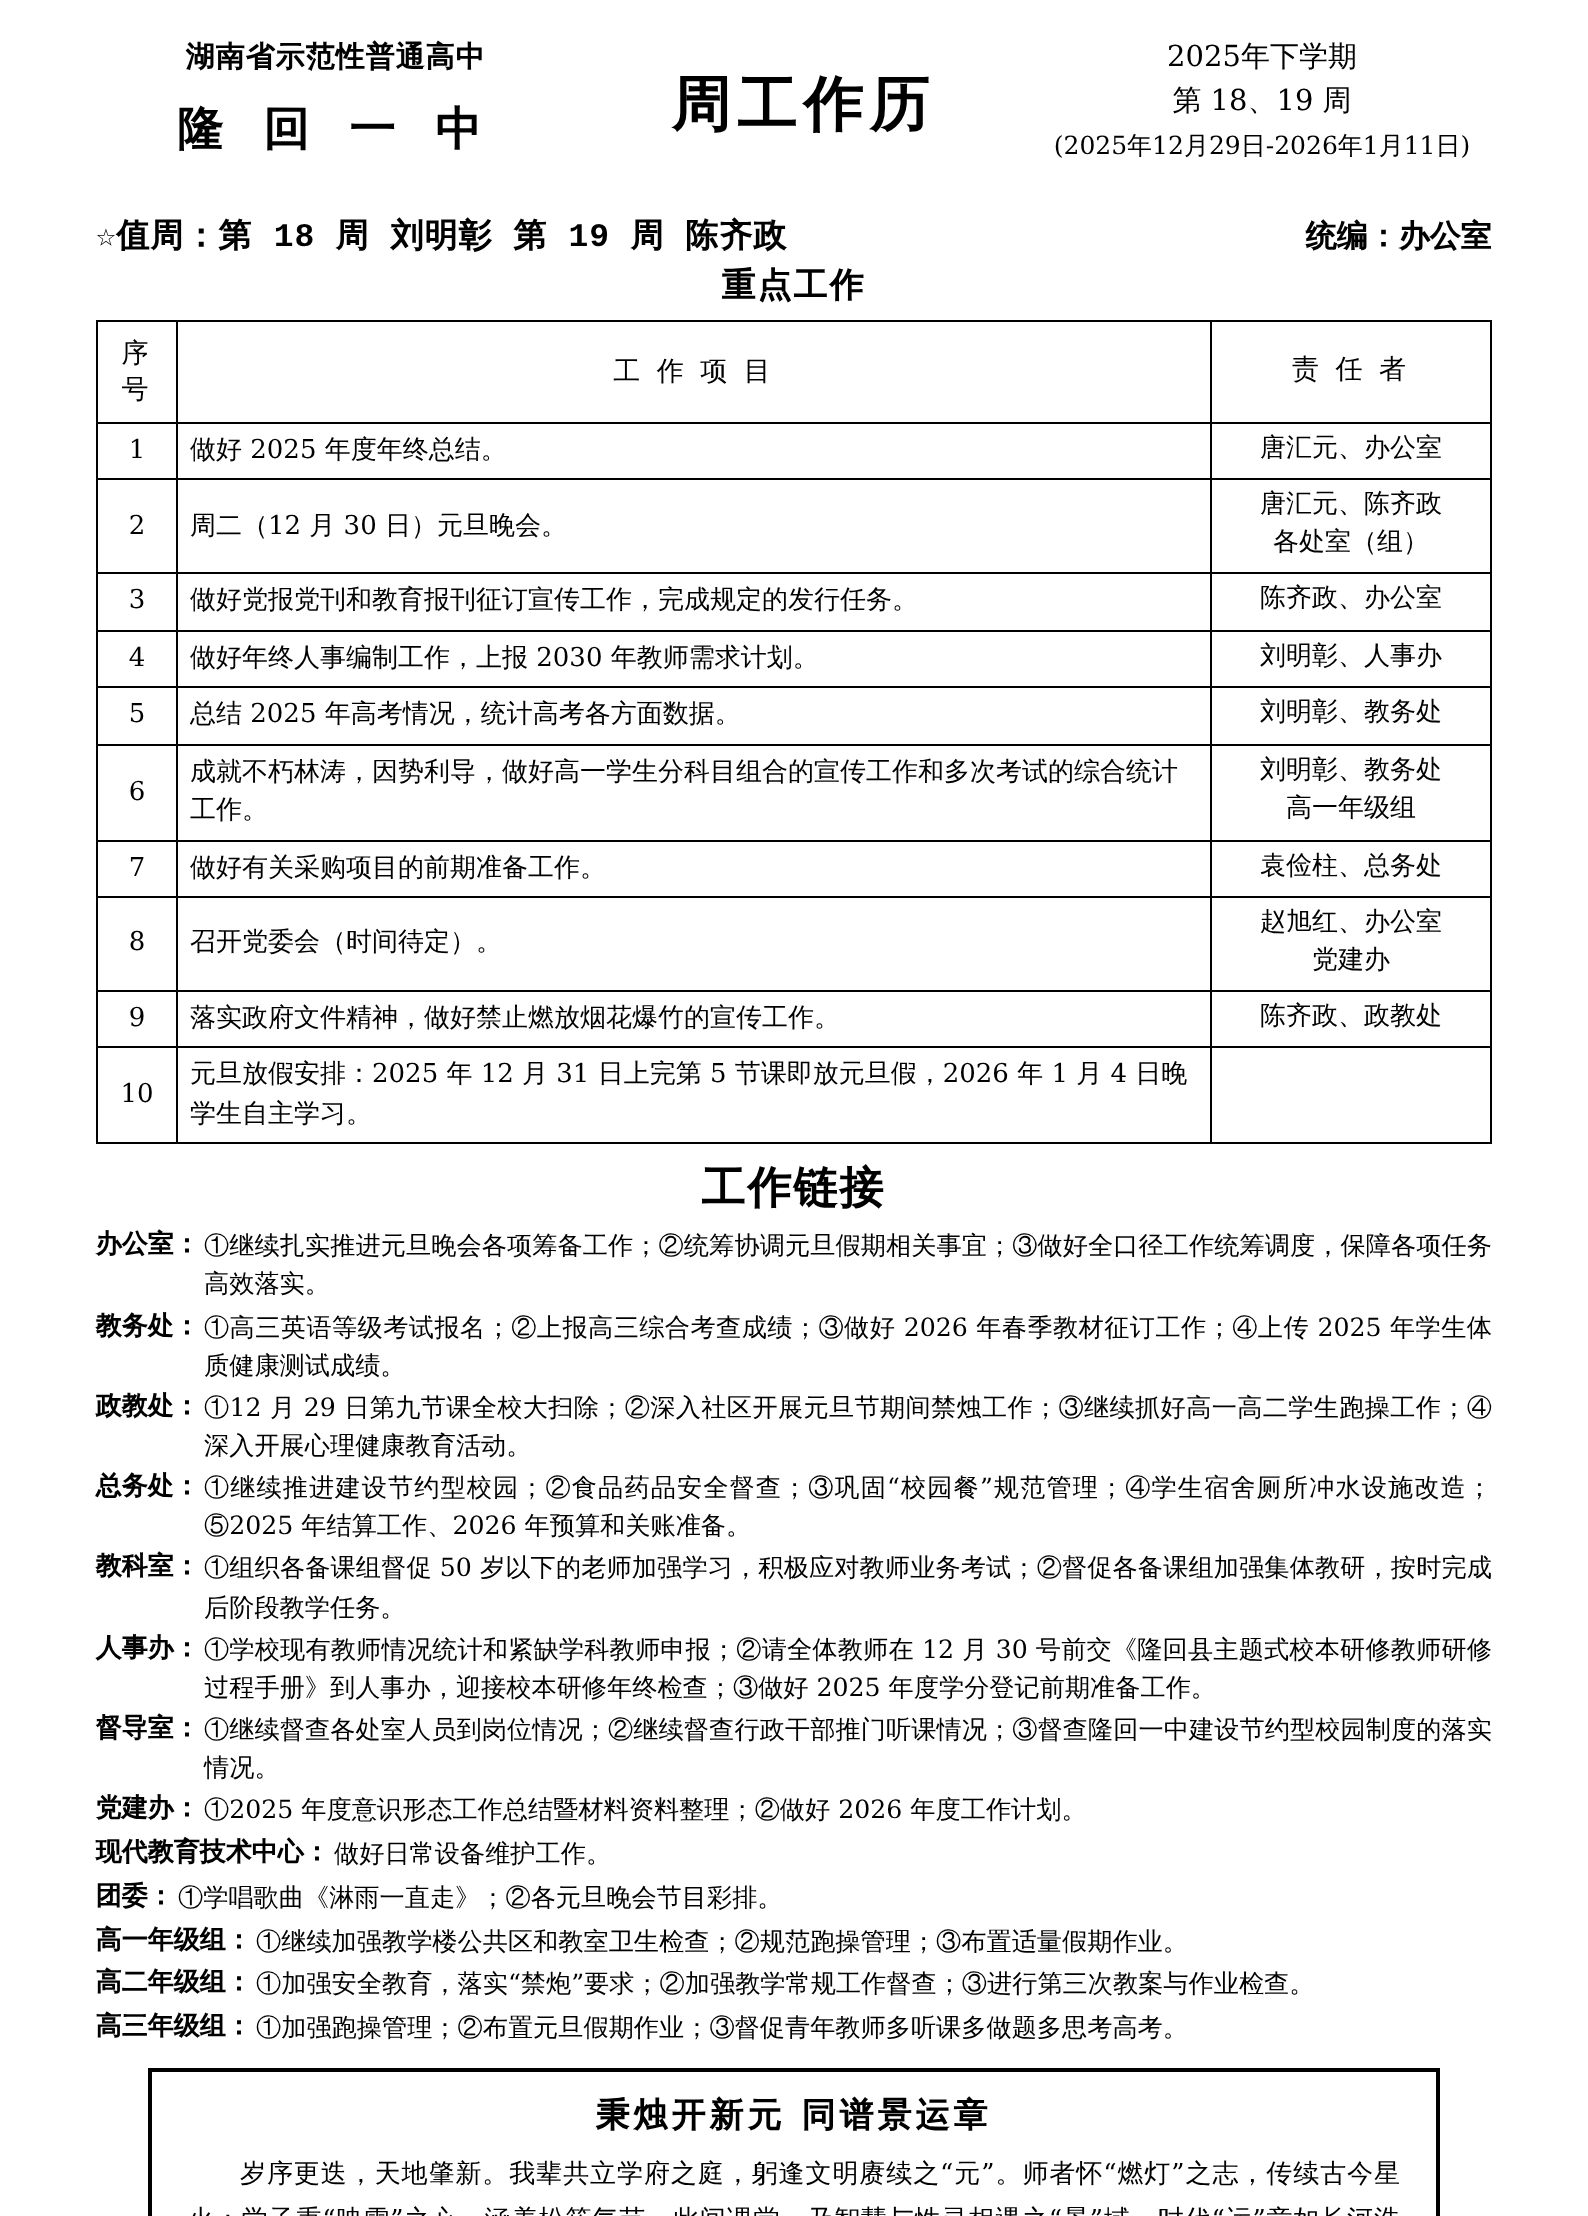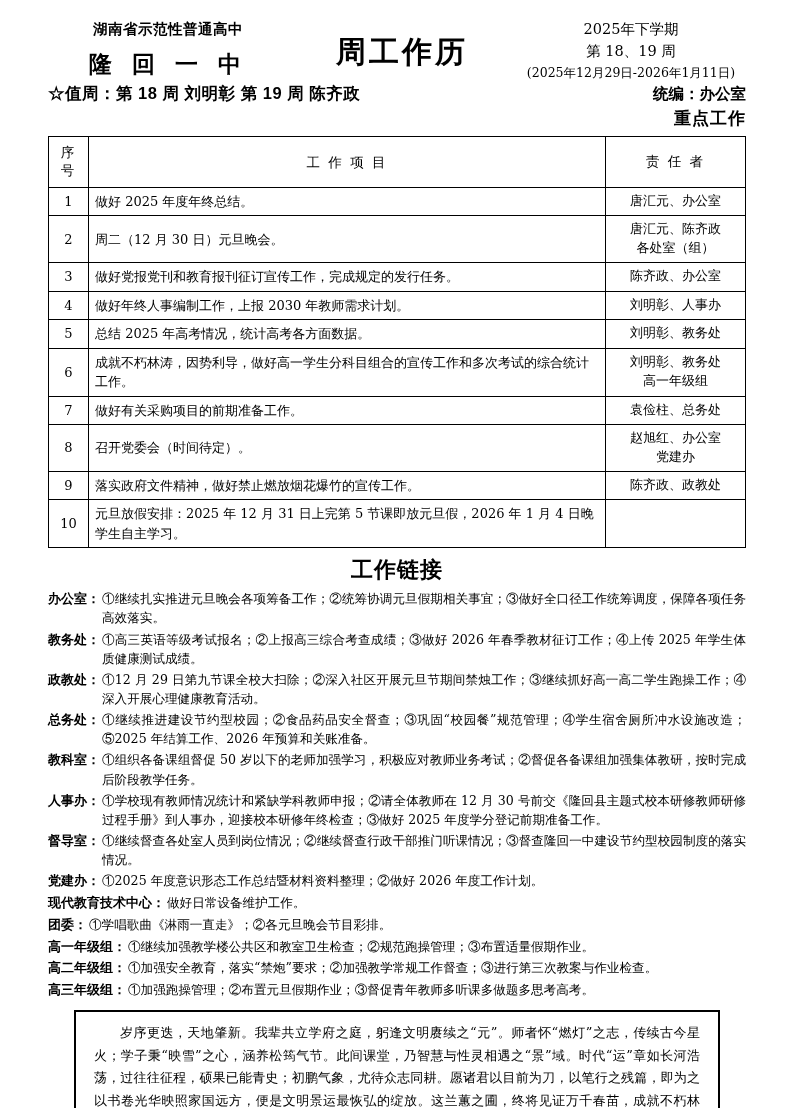"☆值周：第 18 周 刘明彰 第" .duty-row { font-family: Liberation Sans, sans-serif -> Liberation Mono, monospace; margin-top: 0 -> 24px }
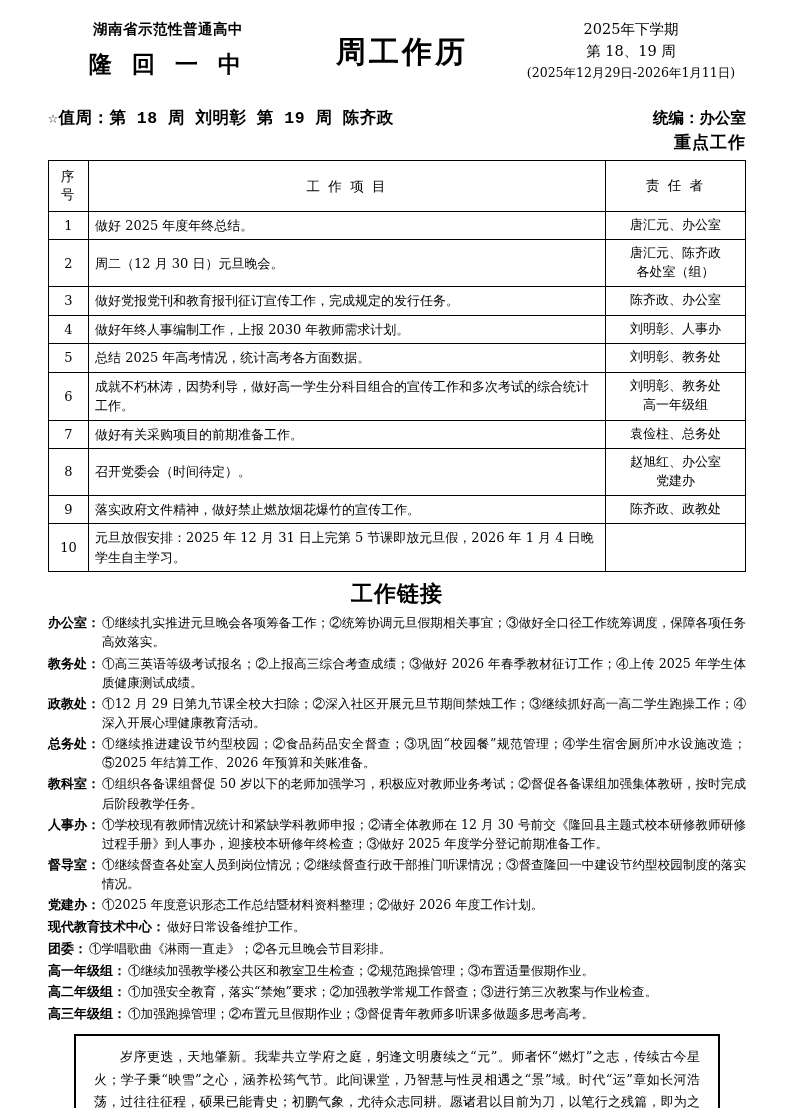"重点工作" .section-title { text-align: right -> center }
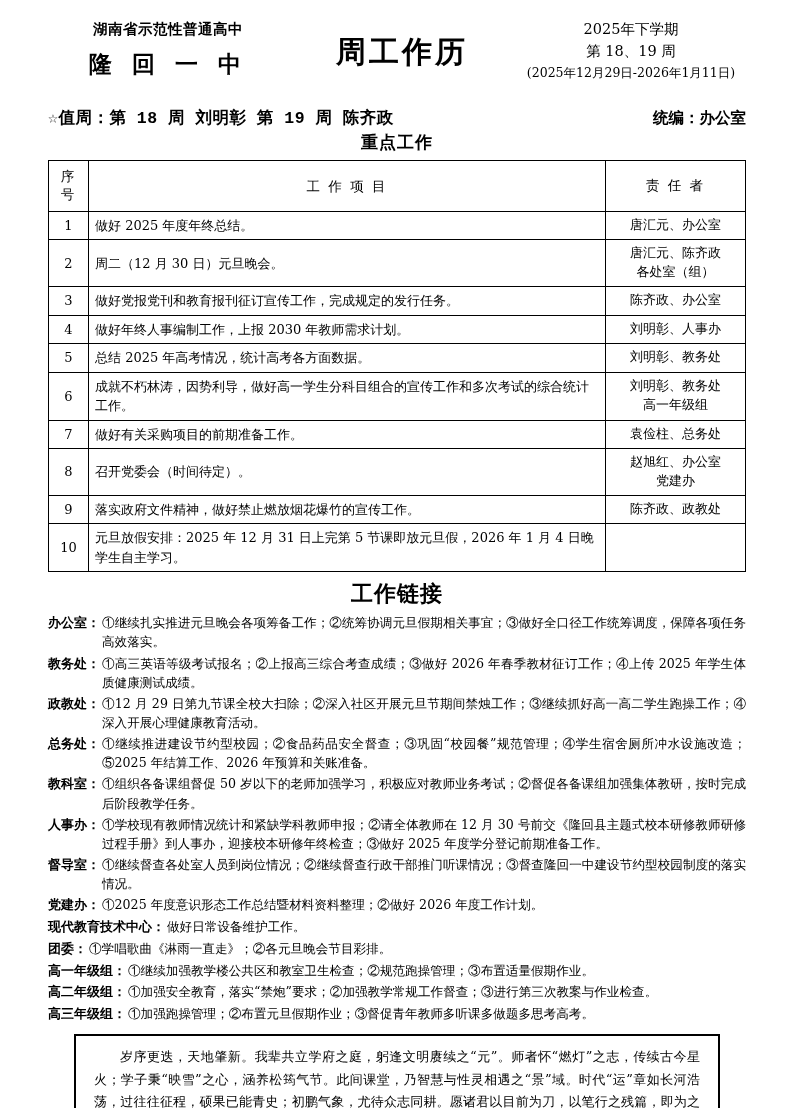"秉烛开新元 同谱景运章" div.frame-title { html: none -> <div>秉烛开新元 同谱景运章</div> }
